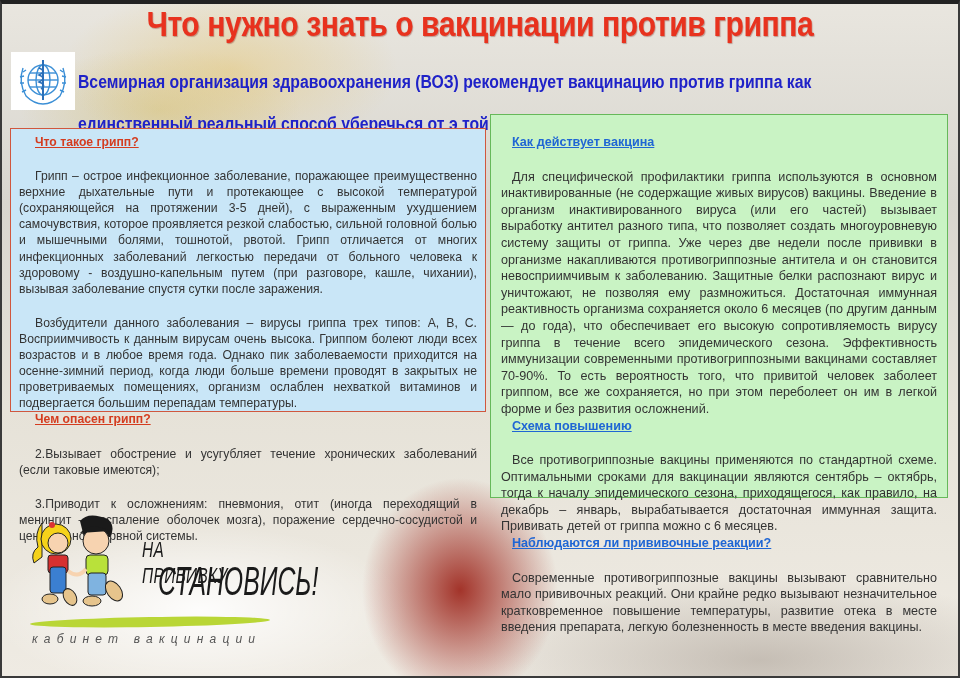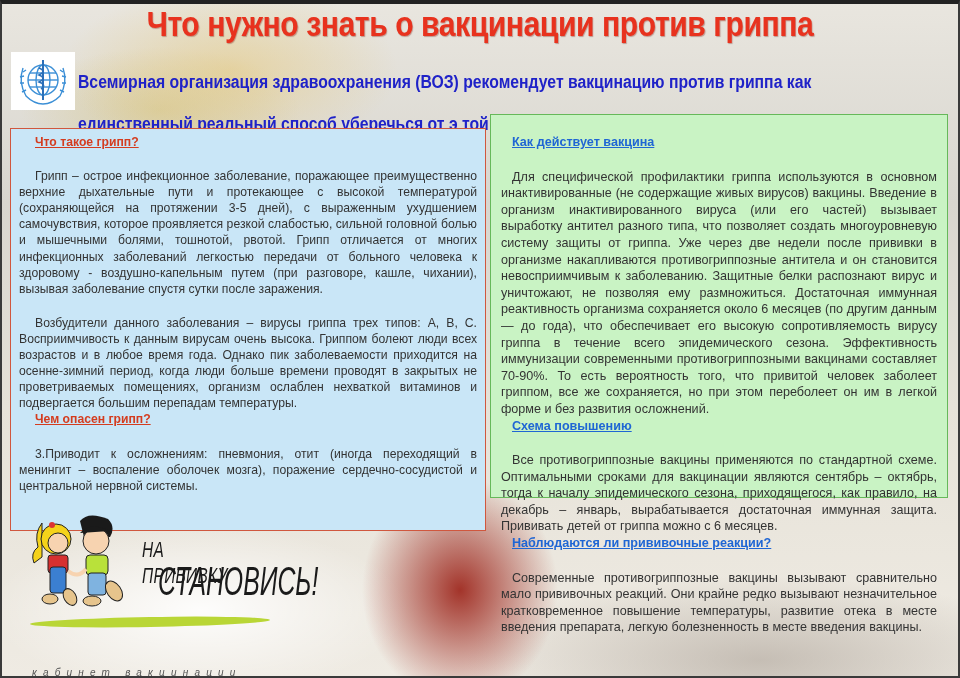"Что такое грипп?" .box-left { height: 403px -> 284px }
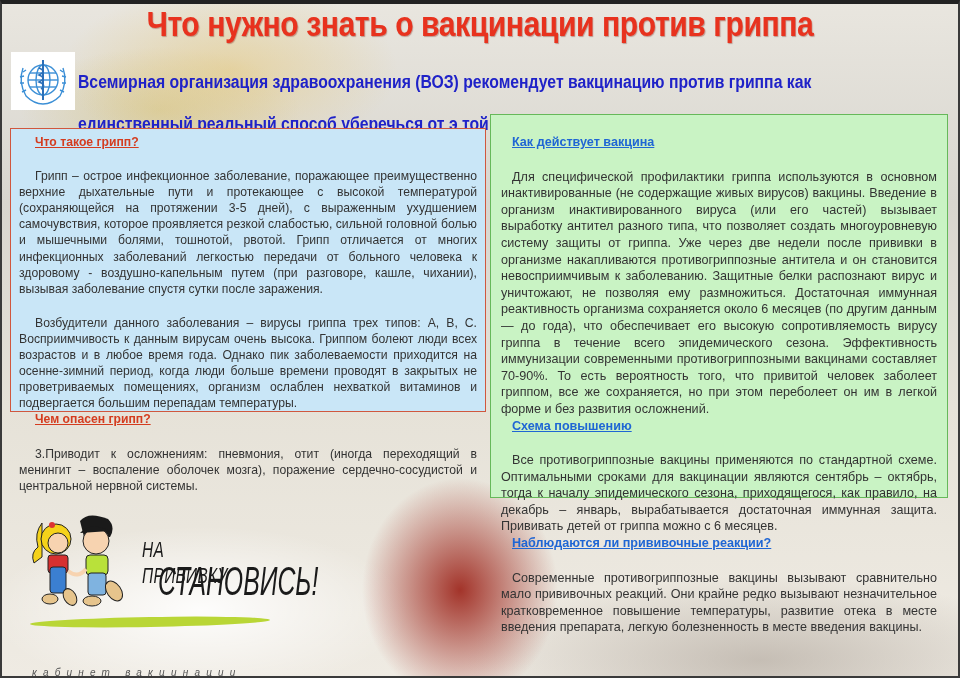"2.Вызывает обострение и усугубляет" span.para { html: none -> <span>2.Вызывает обострение и усугубляет течение хронических заболеваний (если таковые имеются);</span> }
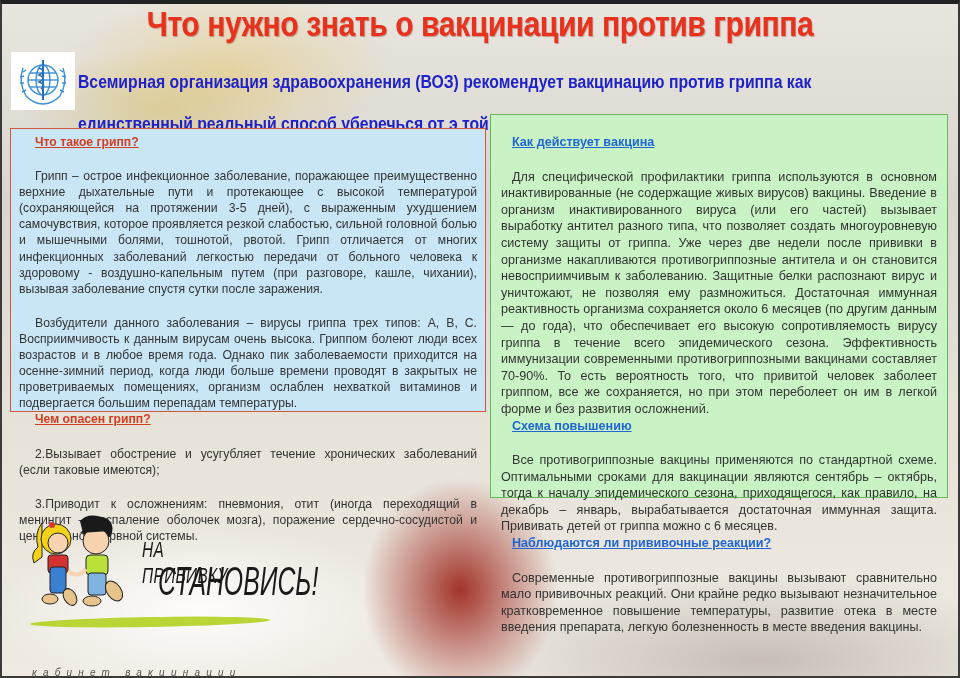"кабинет вакцинации" .cabinet { font-size: 10px -> 12px; margin-top: 35px -> none }
